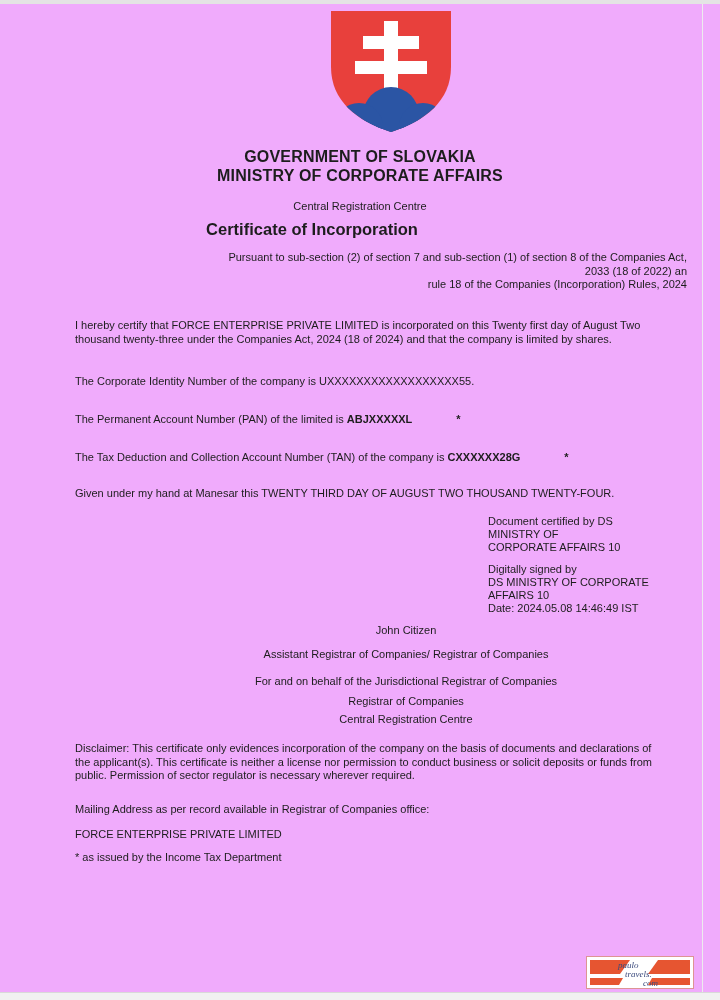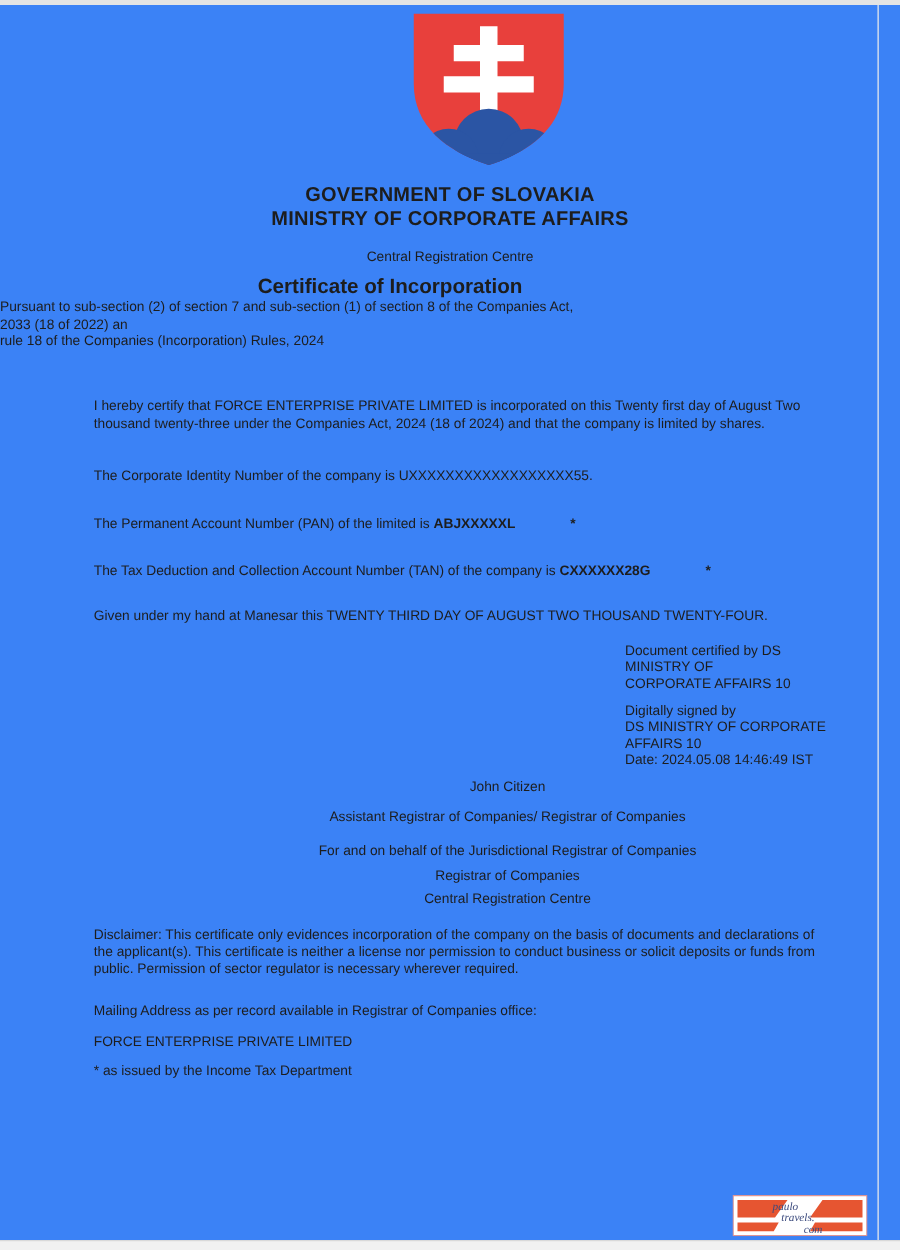"GOVERNMENT OF SLOVAKIA" .page { background: #3b82f6 -> #f0abfc }
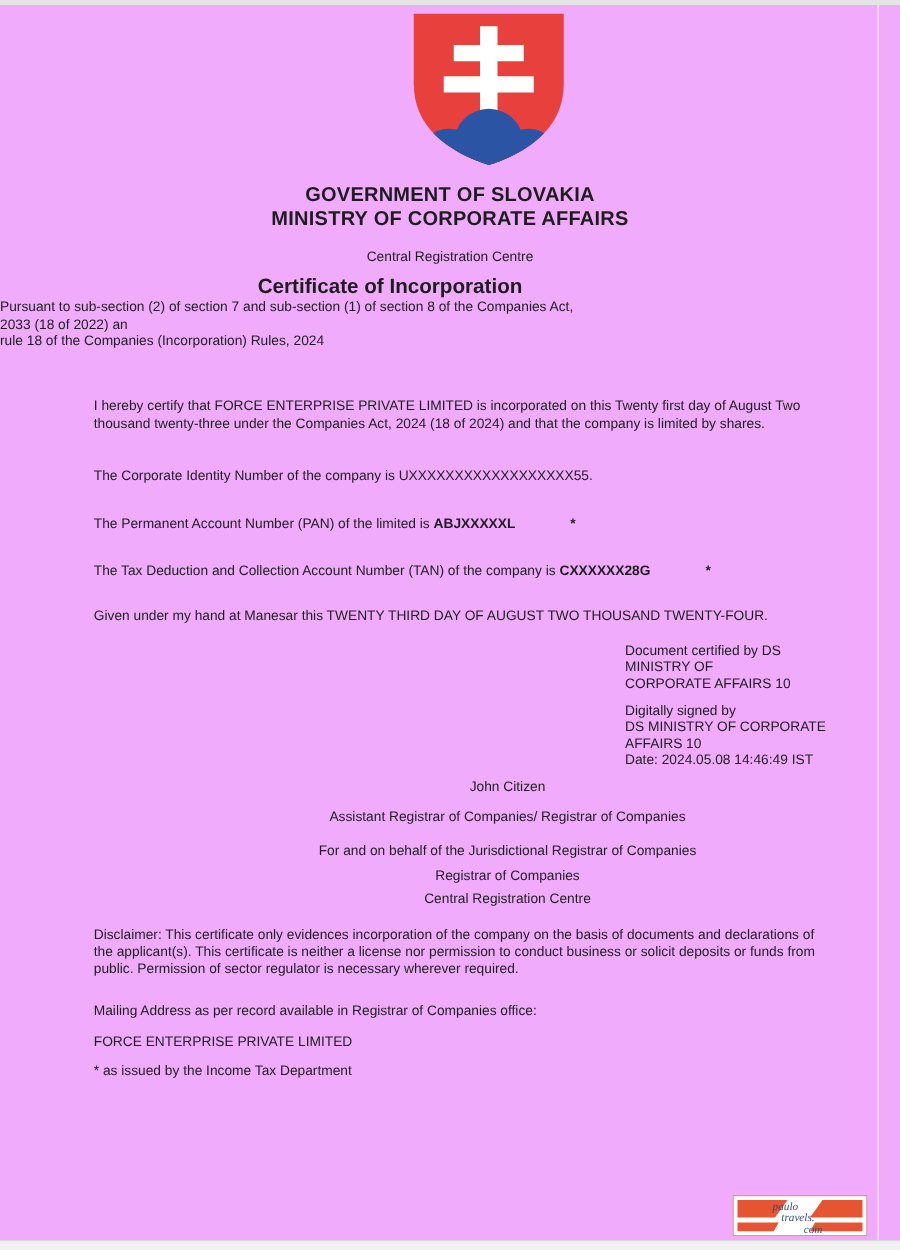"Pursuant to sub-section (2) of" .pursuant { text-align: left -> right; top: 240px -> 251px }
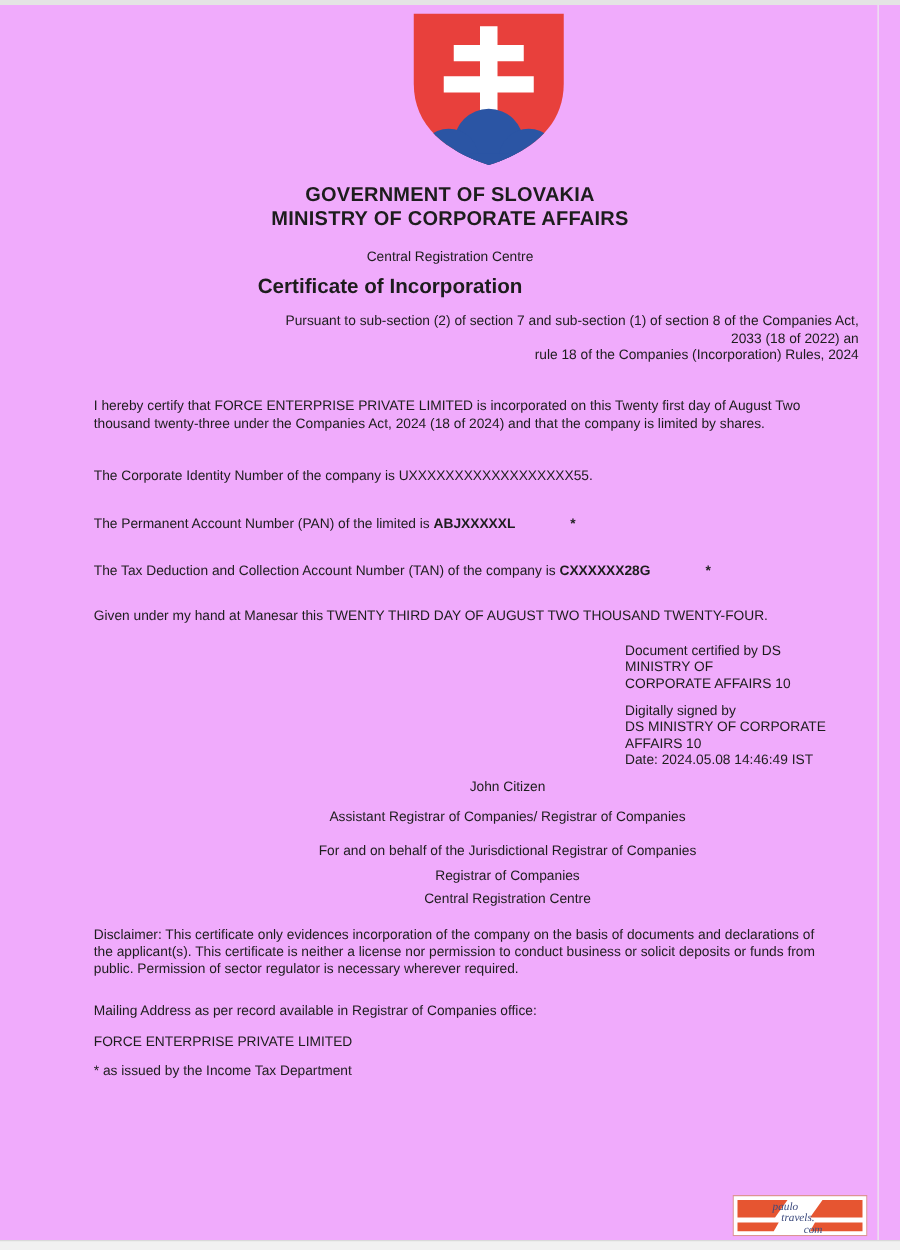"Document certified by DS" .ds-block { left: 500px -> 488px }
